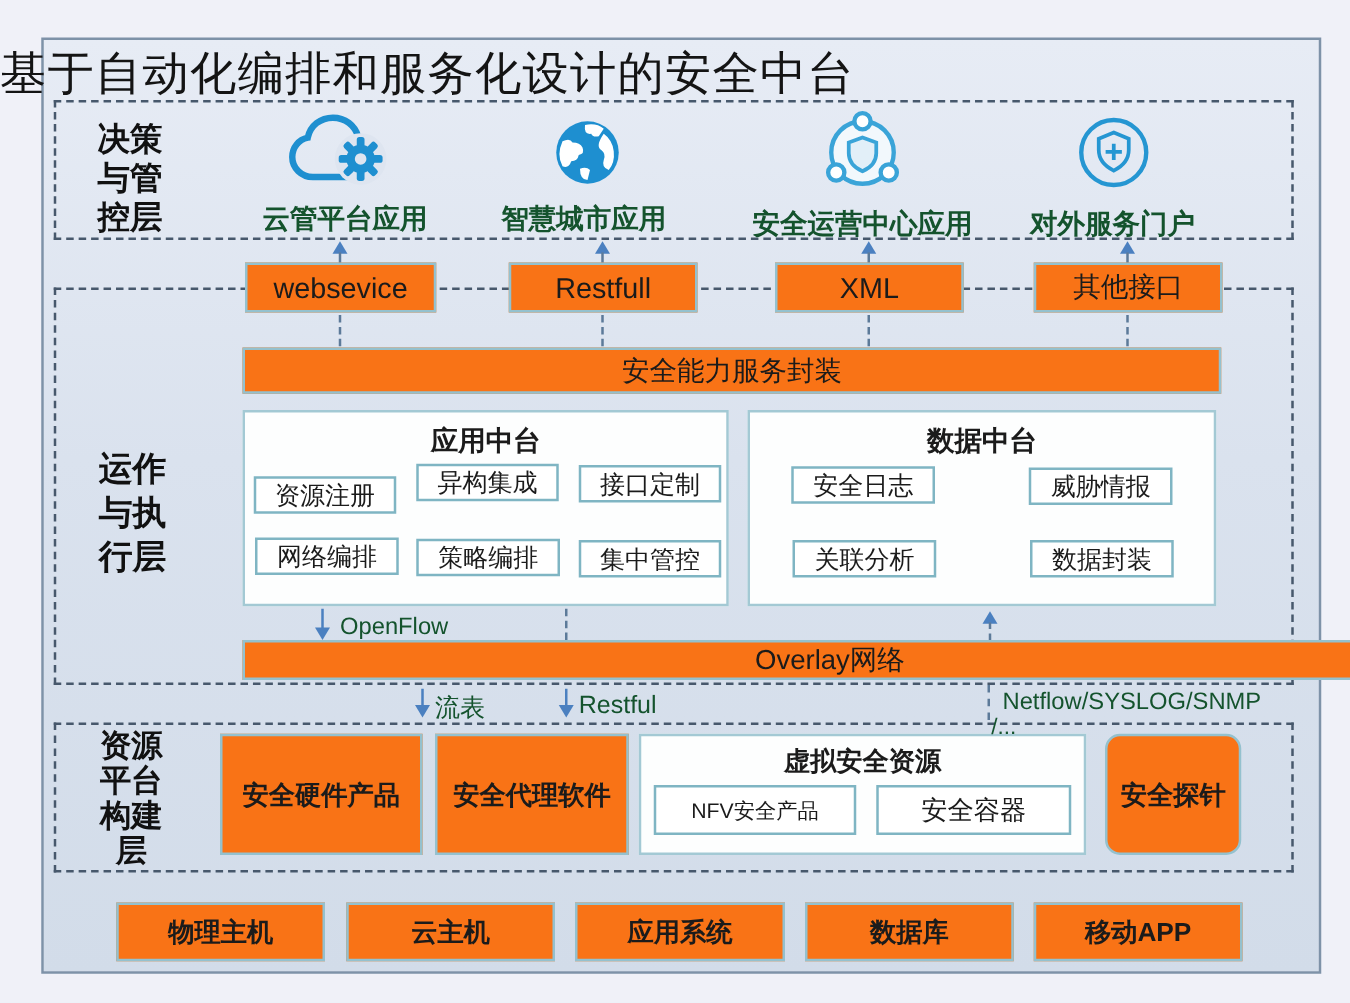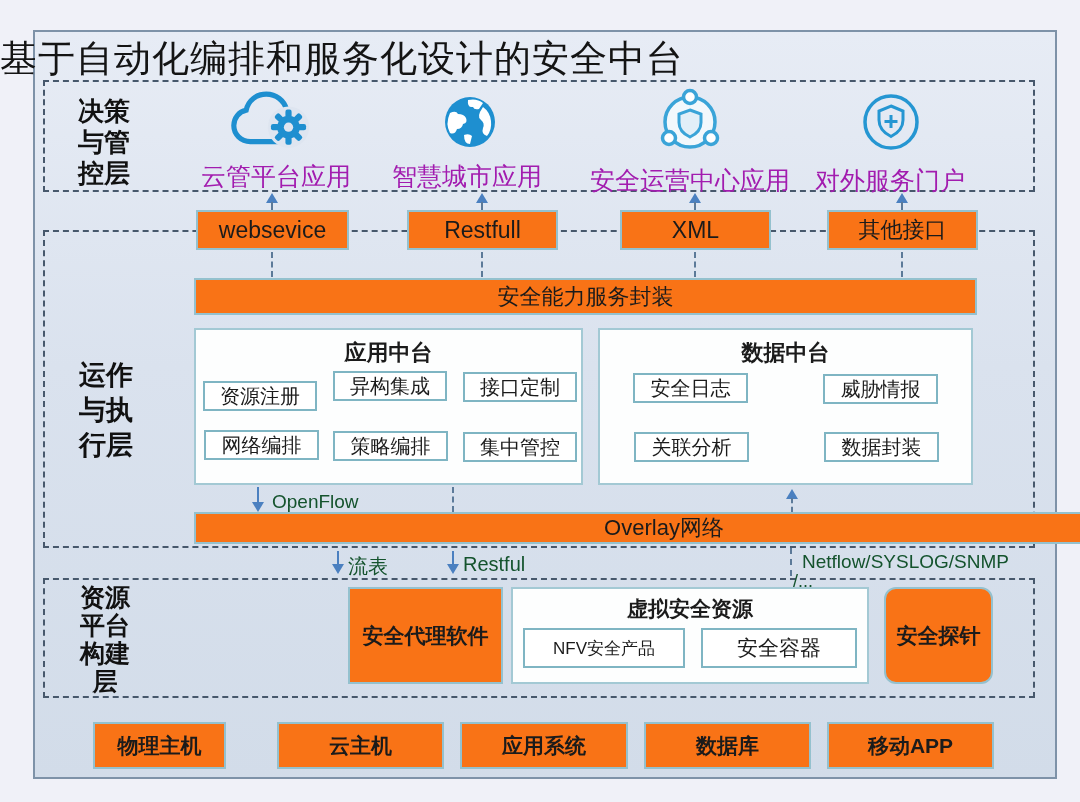"云管平台应用" .app-caption { color: #a21caf -> #14532d; font-size: 25px -> 22px; font-weight: 400 -> 700 }
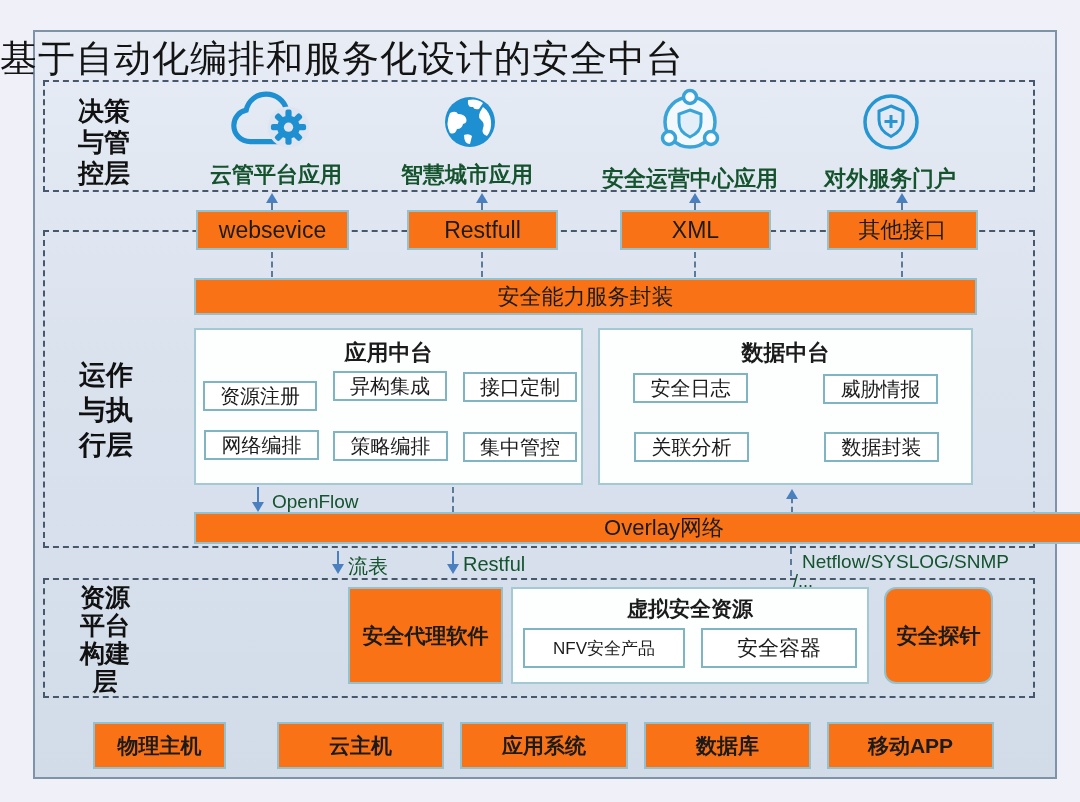"安全硬件产品" div.wbox { html: none -> <div>安全硬件产品</div> }
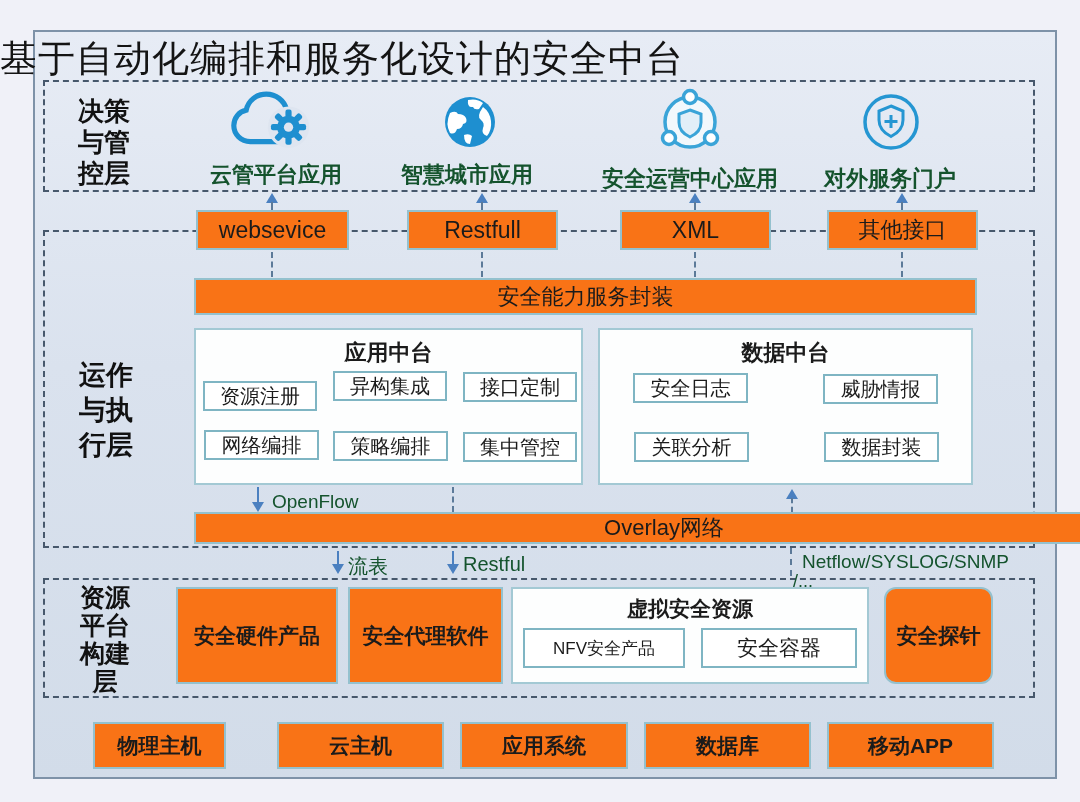"物理主机" div.wbox { width: 133px -> 167px }
